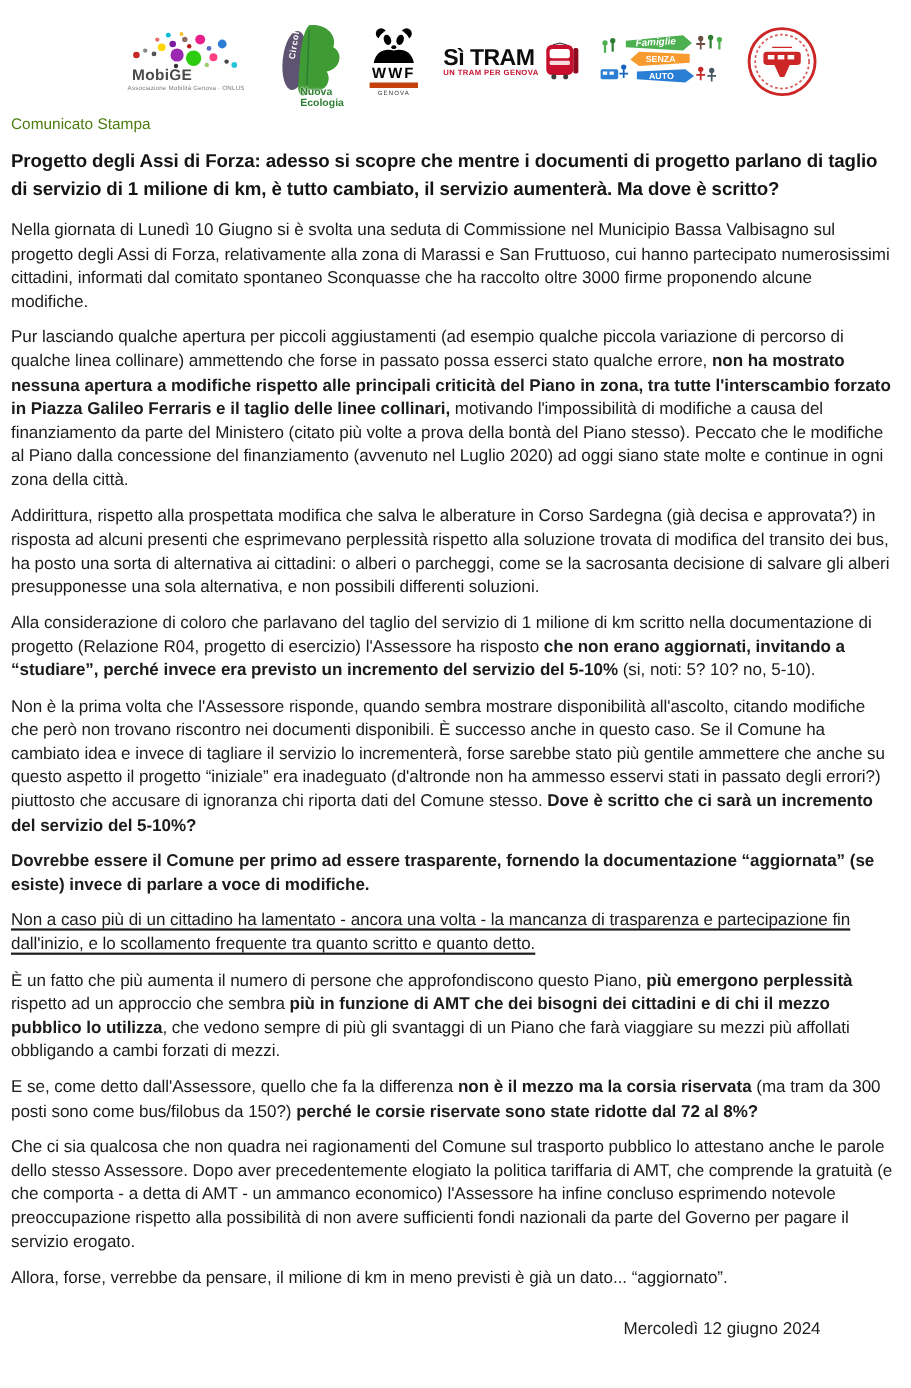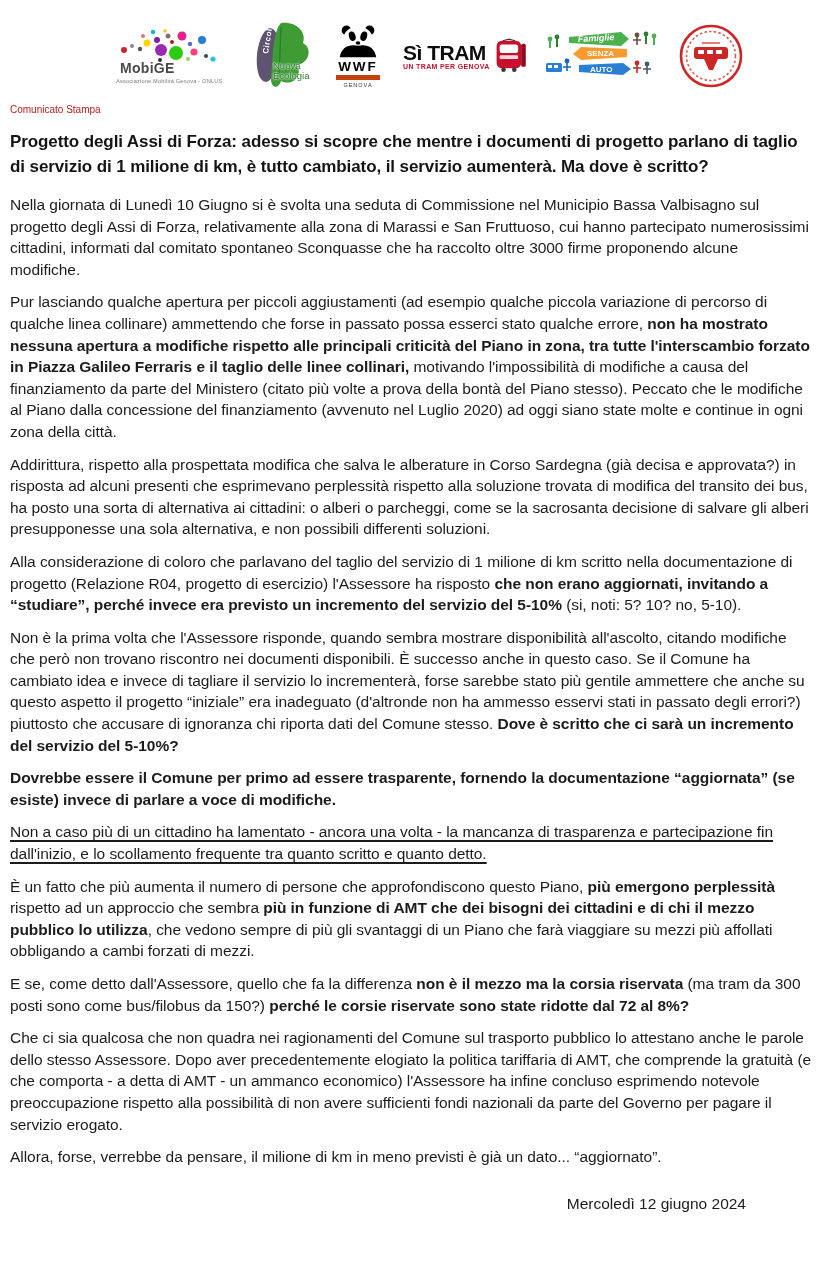"Nuova" .circolo-lines { font-weight: 400 -> 700; top: 42px -> 60px }
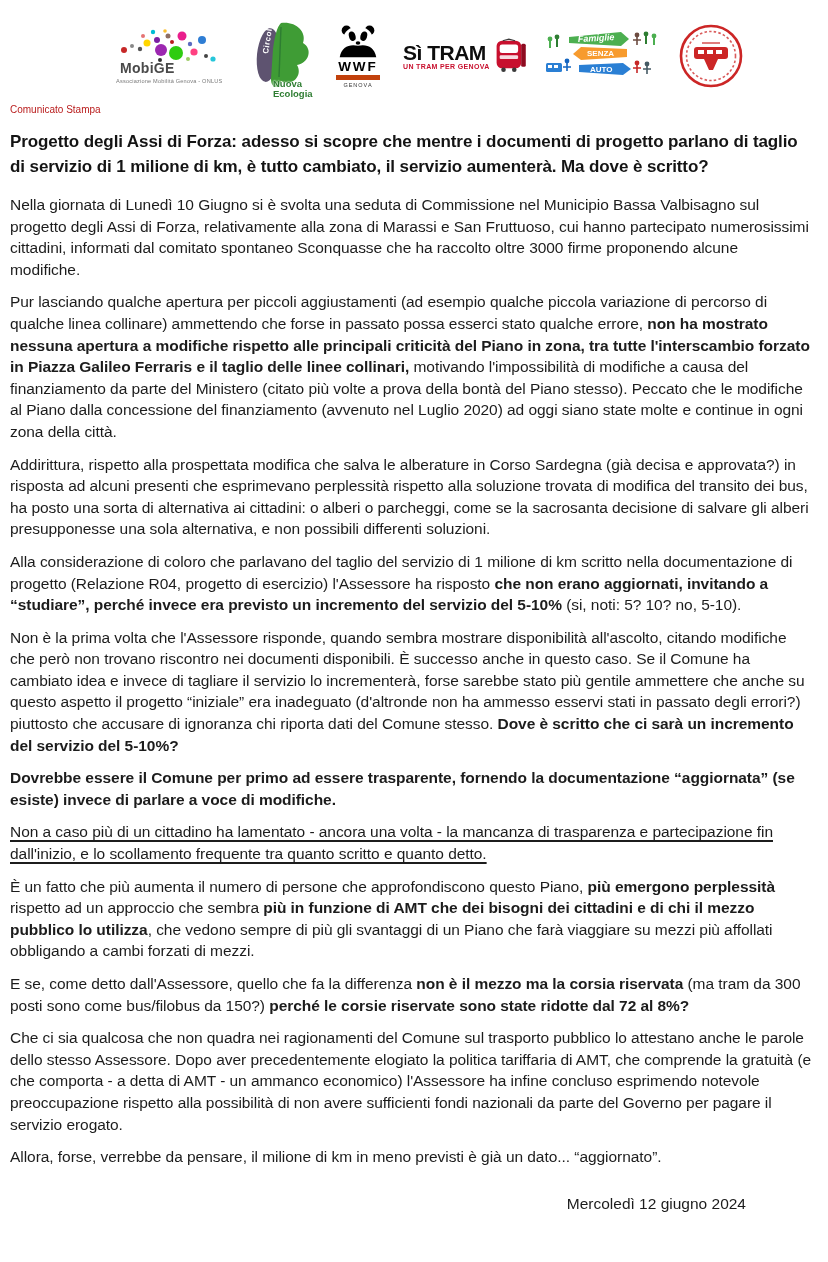"Comunicato Stampa" .kicker { color: #b91c1c -> #4d7c0f; font-size: 10px -> 14px }
